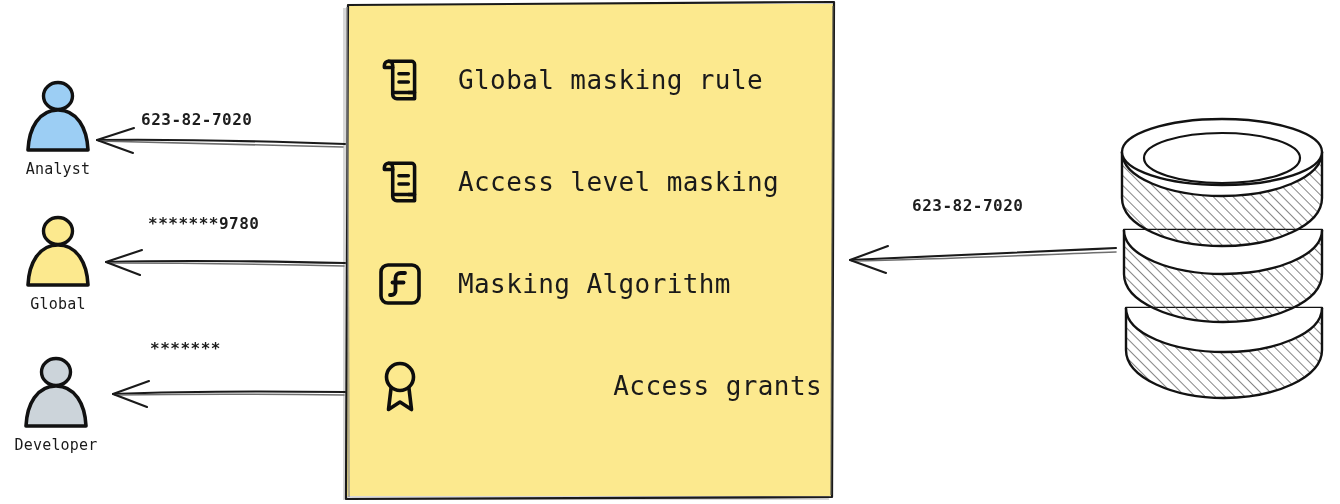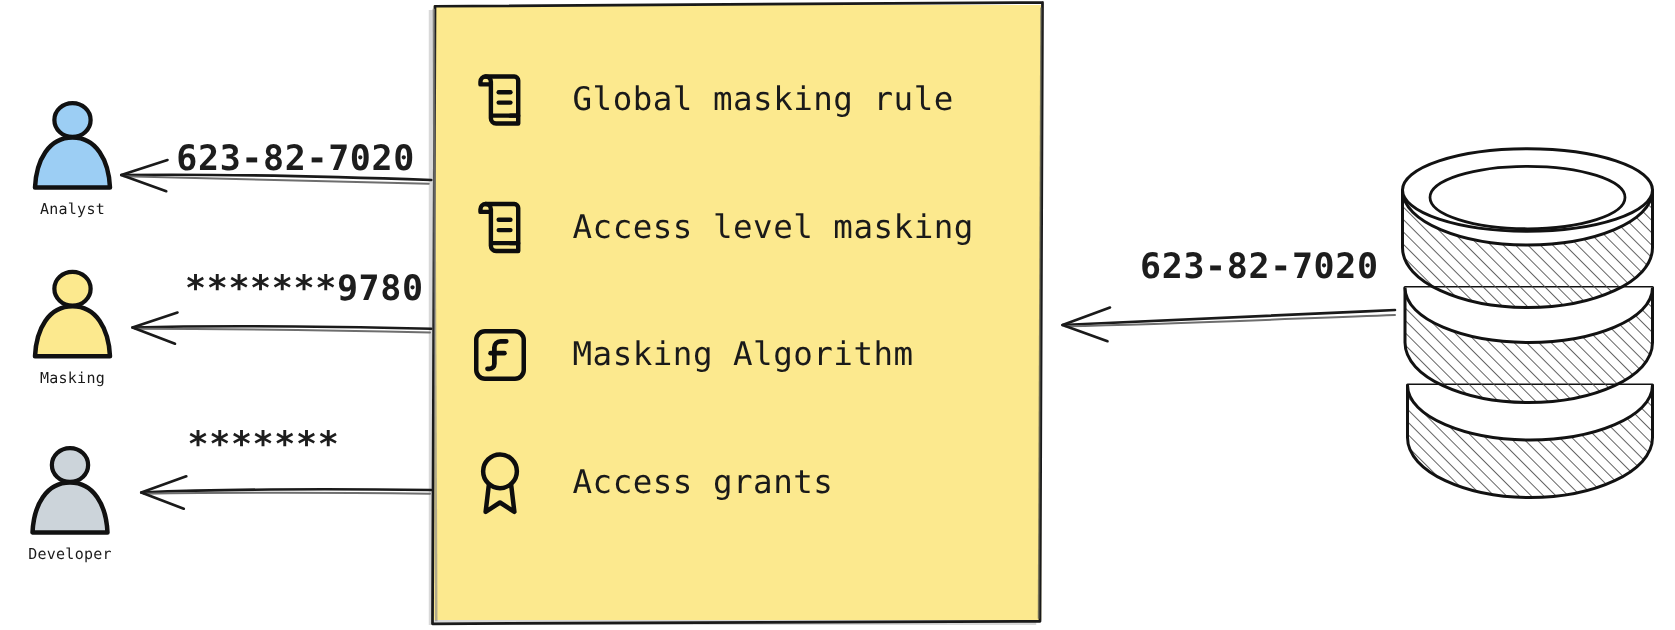"623-82-7020" .flow-label { font-size: 28px -> 16px }
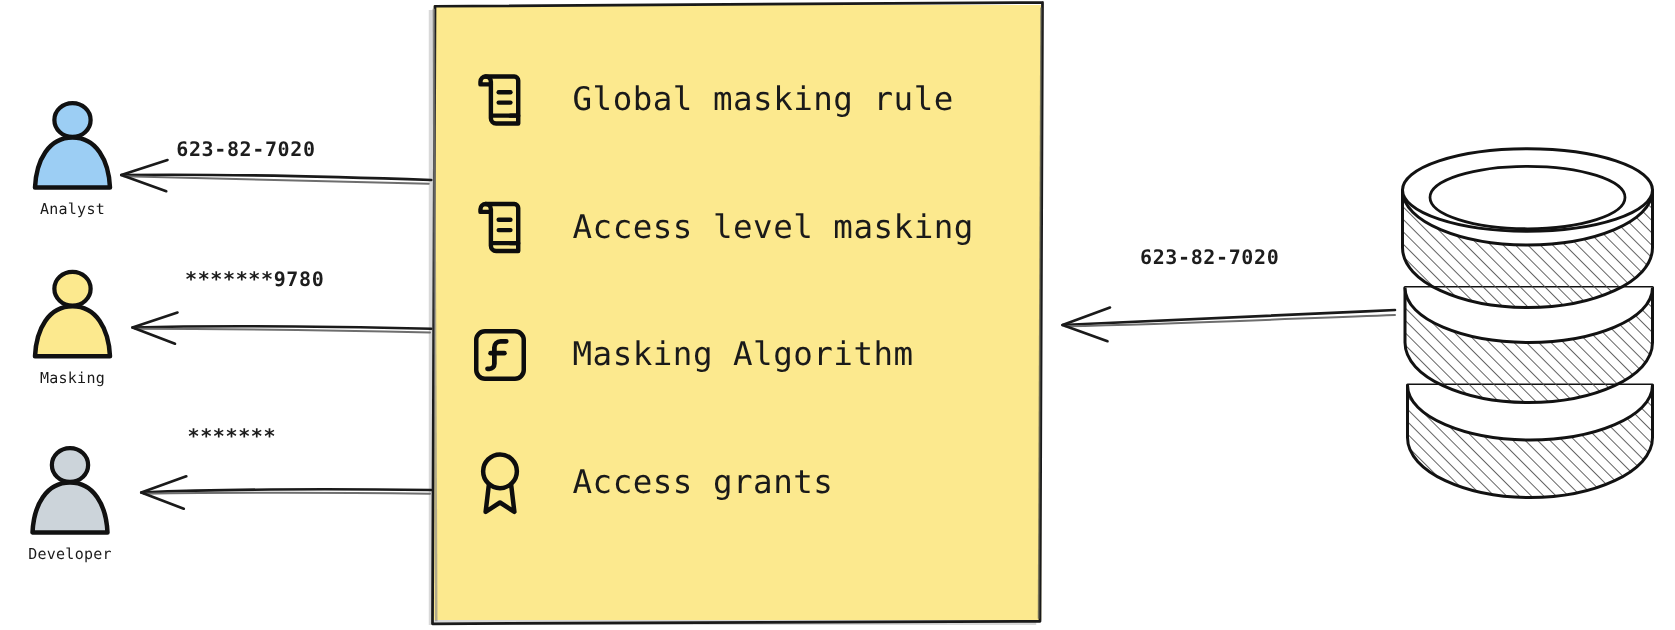"Analyst" .actor-label { font-size: 12px -> 15px }
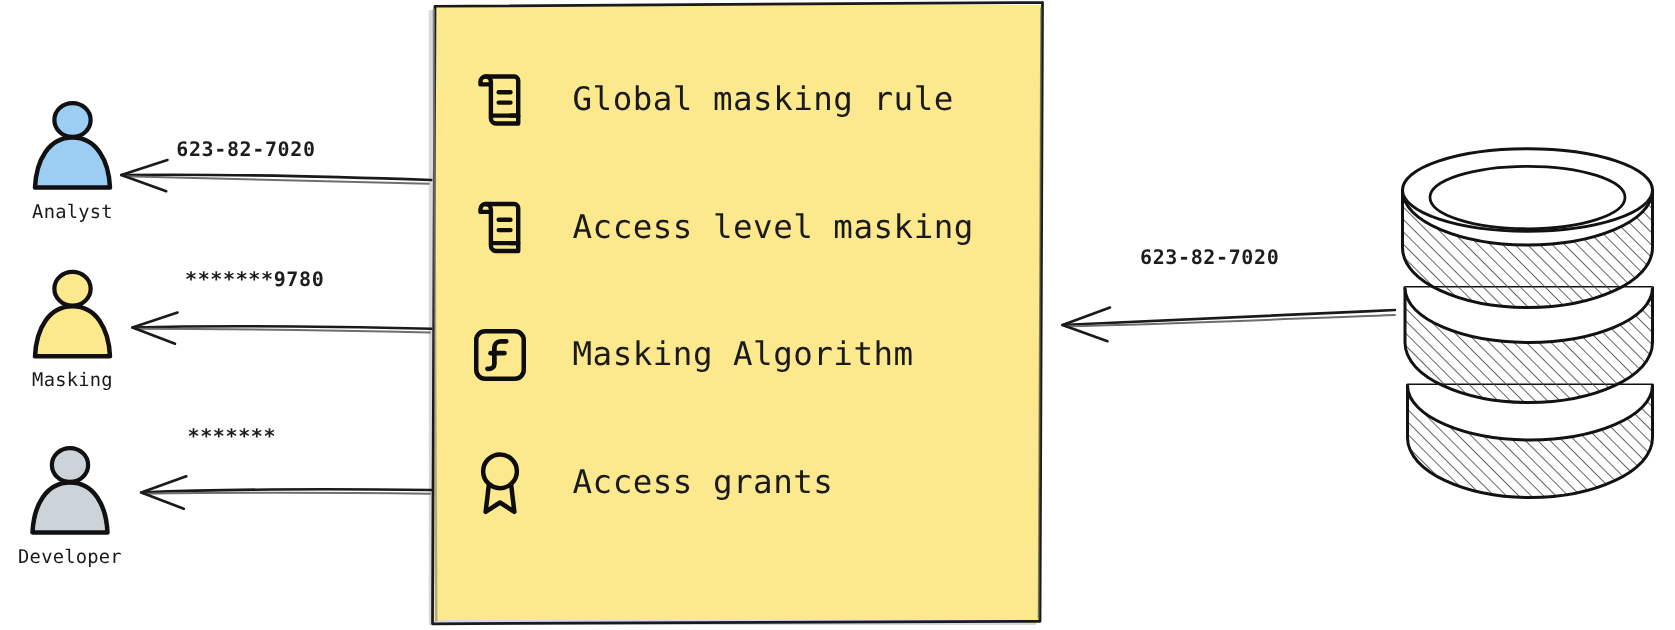"Masking" span.actor-label { text: Masking -> Global }
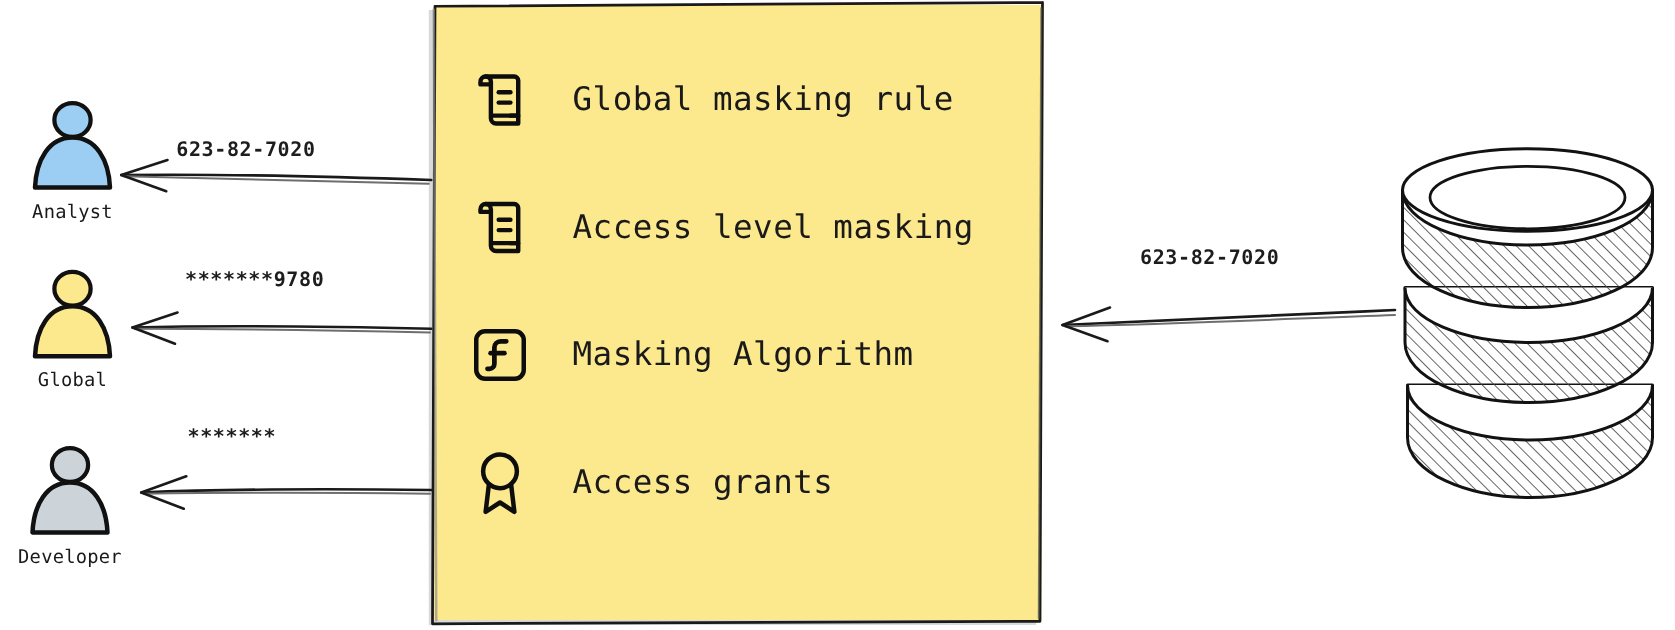"Access grants" .panel-item:last-child { justify-content: none -> space-between }
